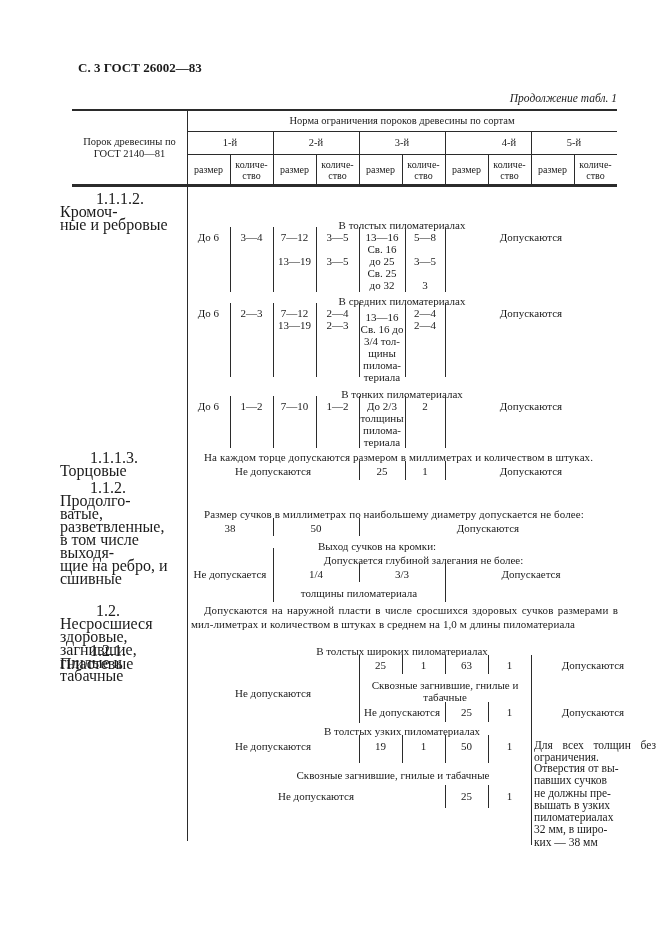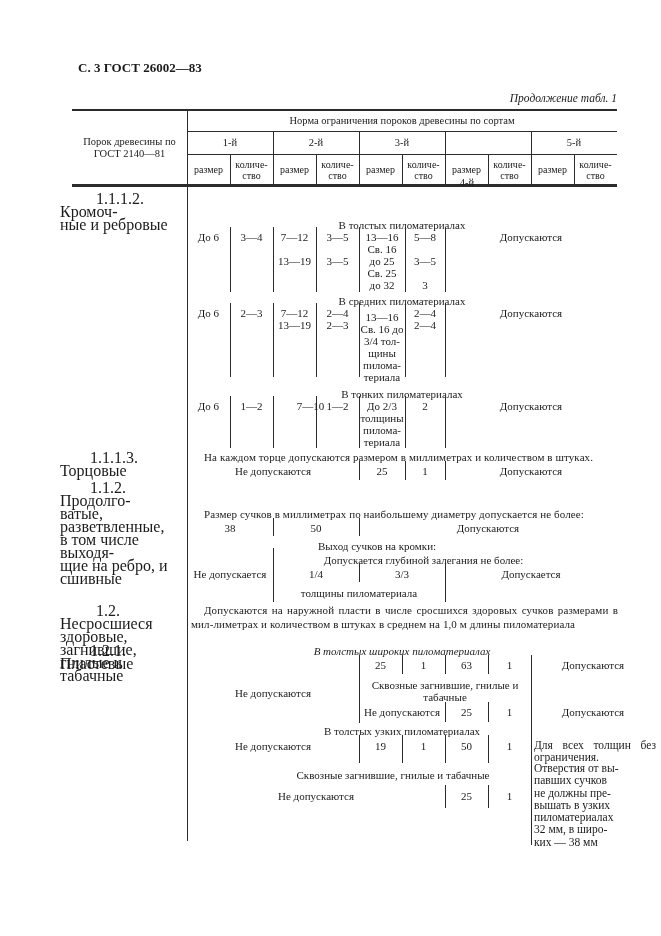"4-й" div.hdr { left: 424px -> 466px; margin-top: 40px -> none }
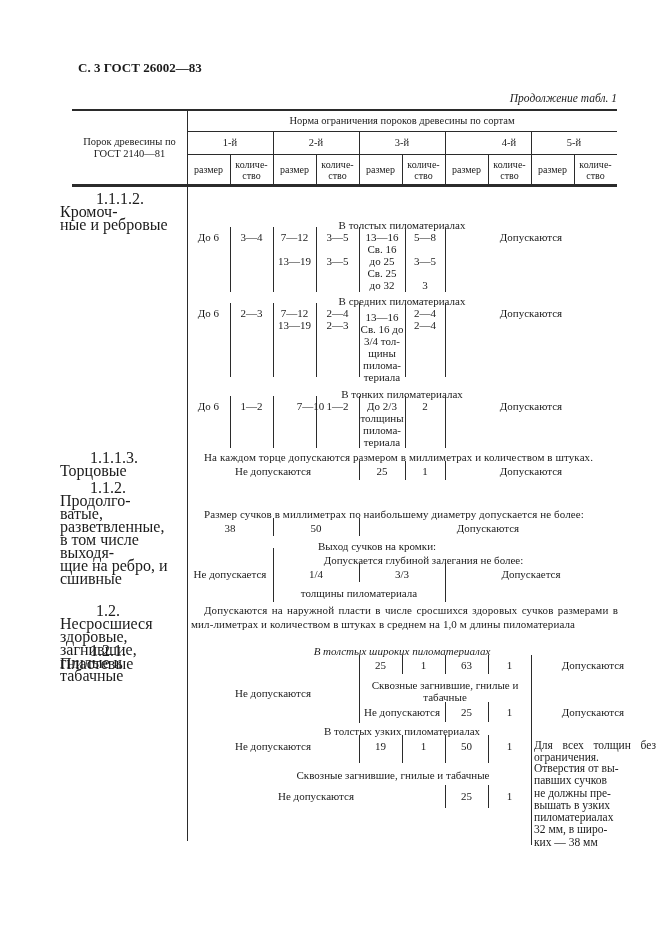"7—10" div.cell { padding-left: 16px -> none }
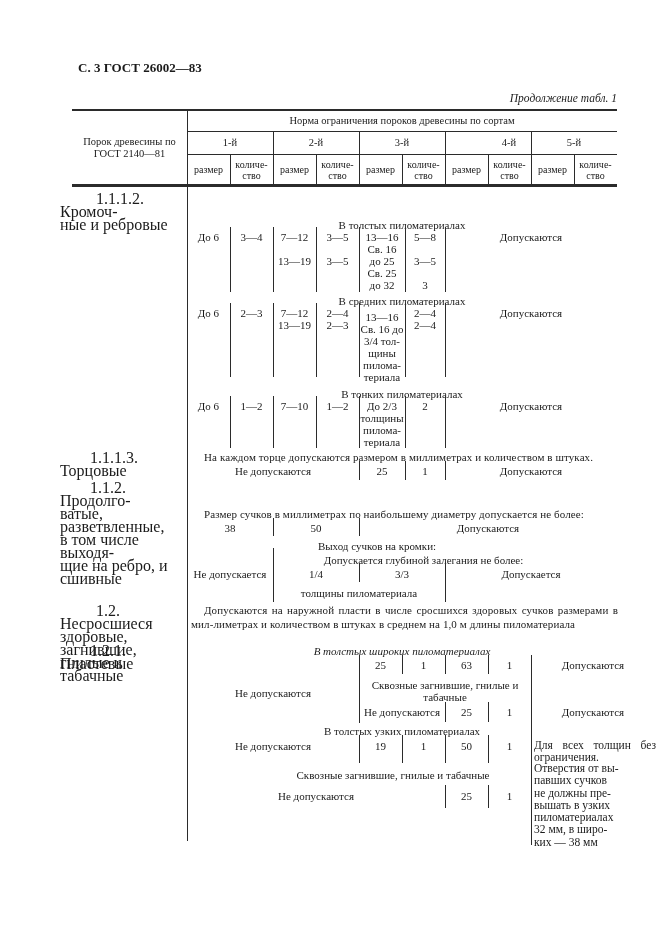"В толстых широких пиломатериалах" div.ttl { font-style: italic -> none }
